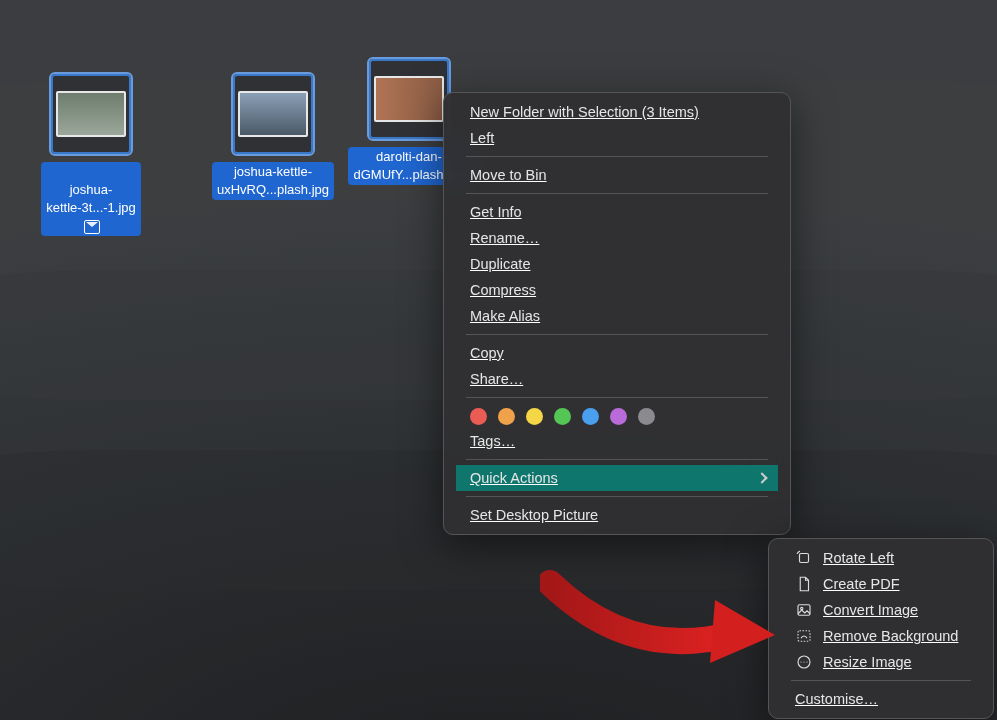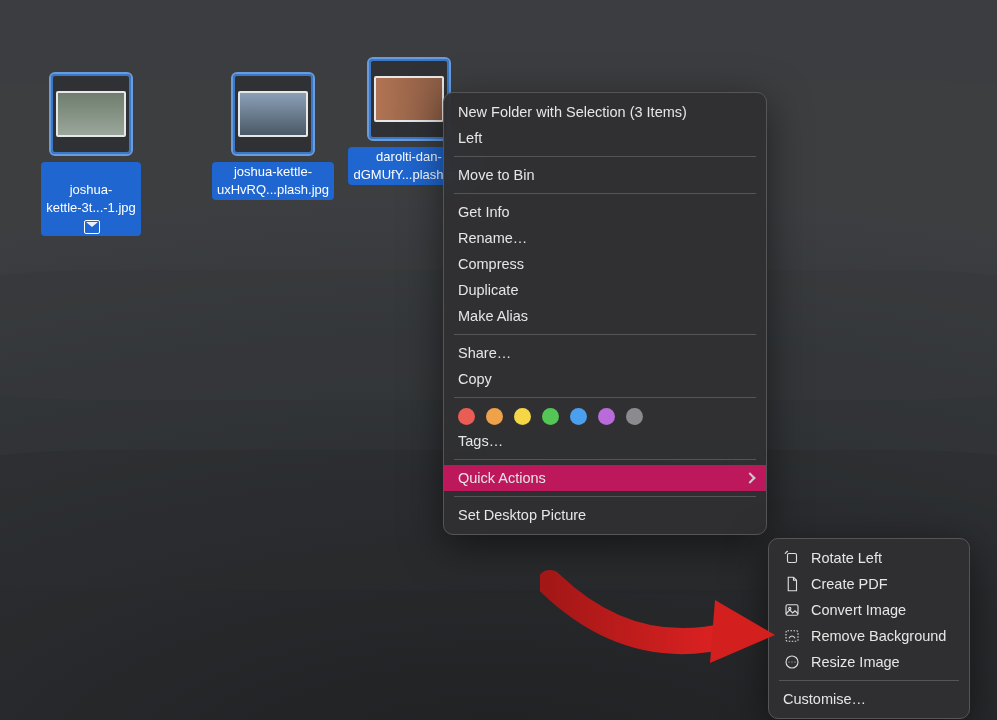"New Folder with Selection (3" .menu { padding: 6px 0 -> 6px 12px; text-decoration: none -> underline }
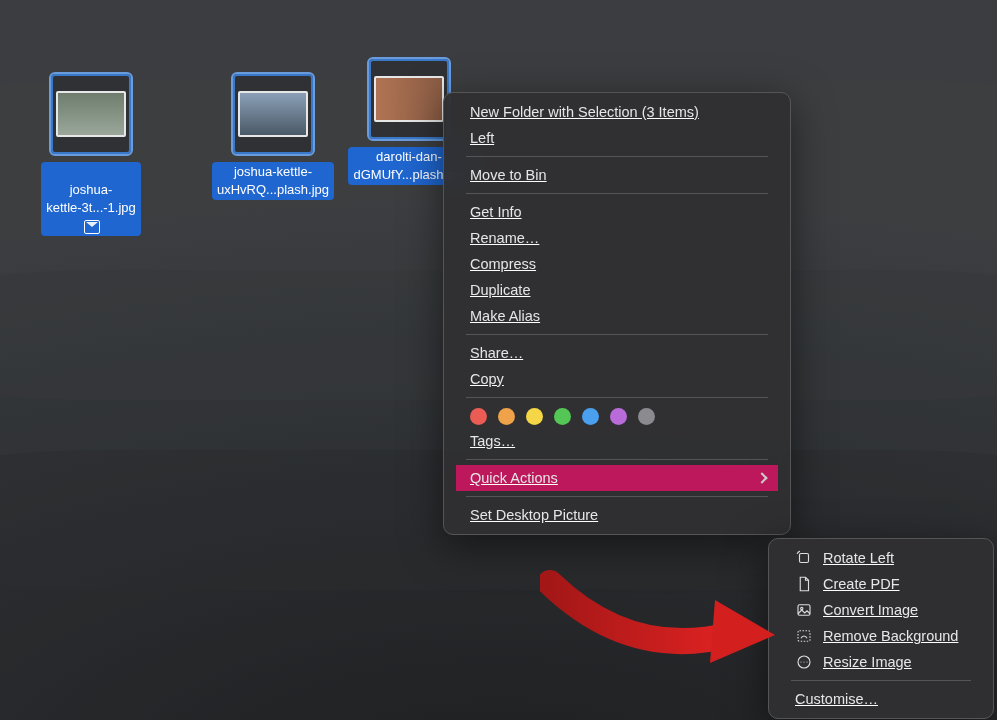"Compress" div.menu-item { order: before "Duplicate" -> after "Duplicate" }
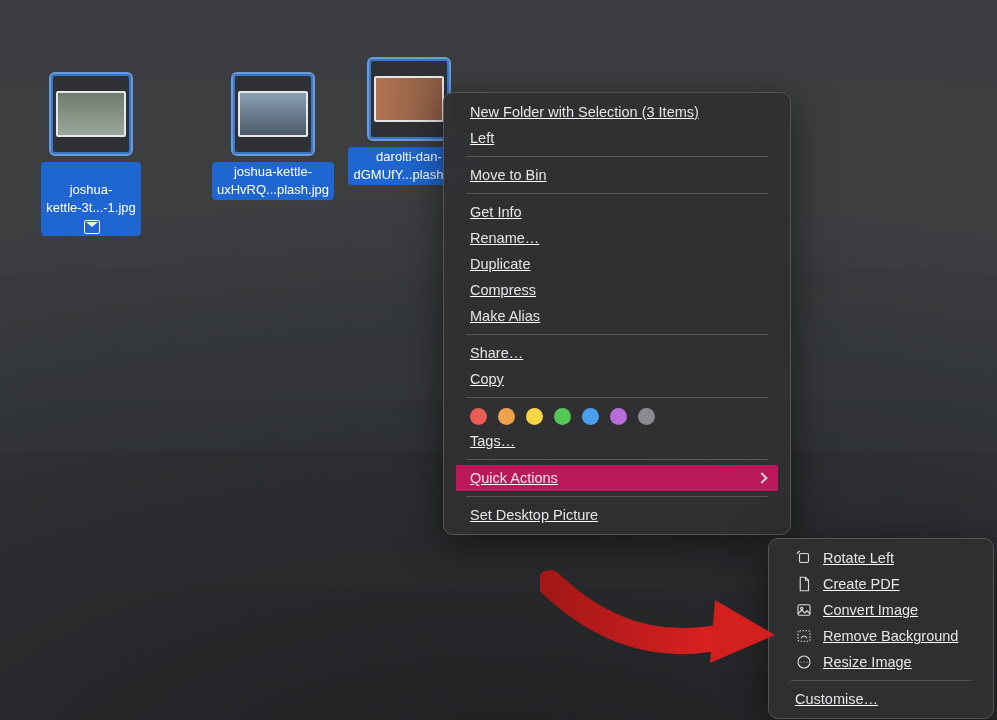"Share…" div.menu-item { order: before "Copy" -> after "Copy" }
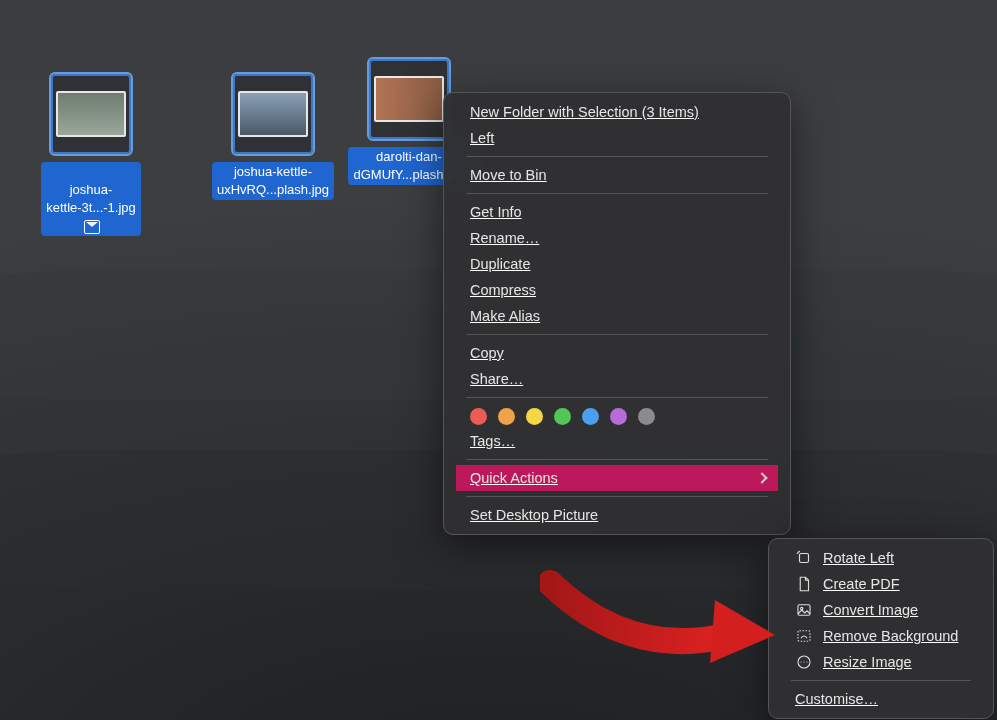"Quick Actions" .menu-item.hover { background: #be185d -> #0f766e }
